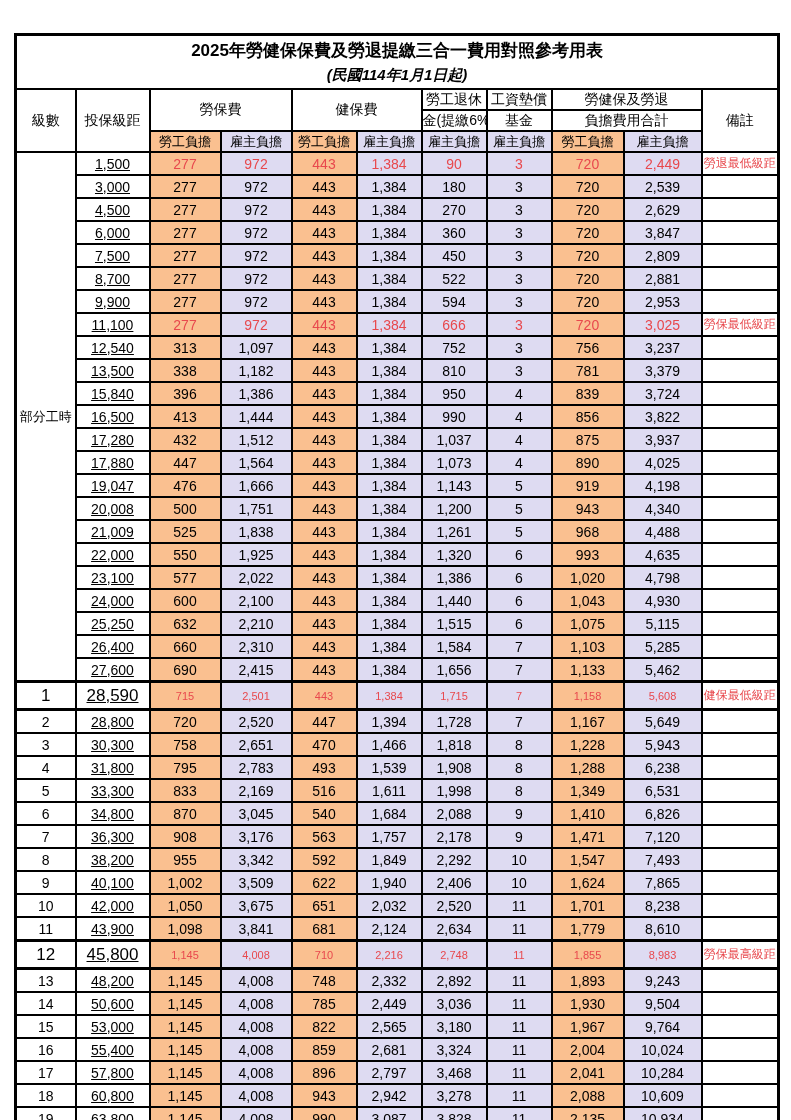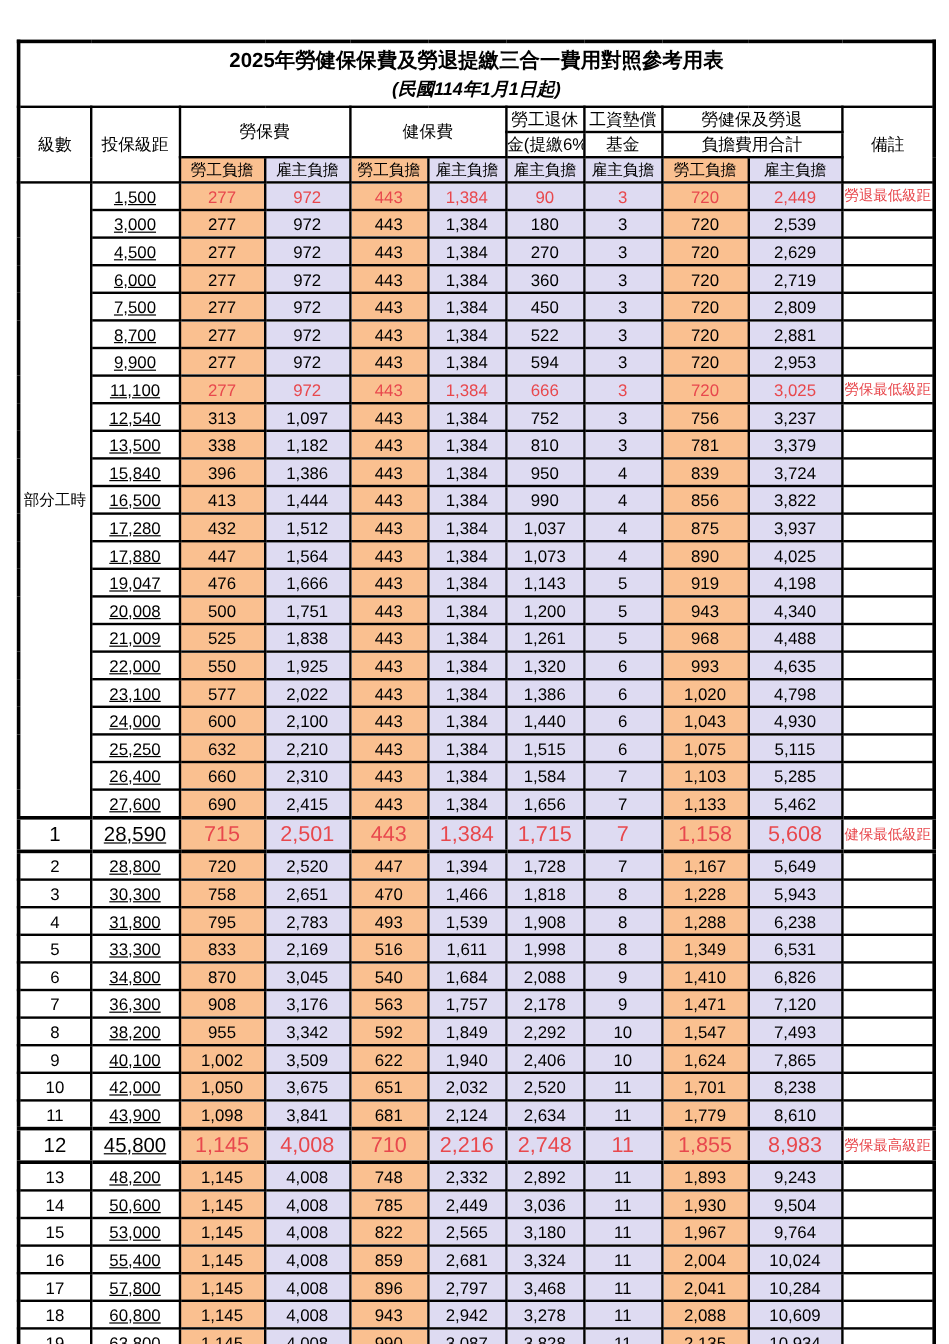"2,719" td.c-er { text: 2,719 -> 3,847 }
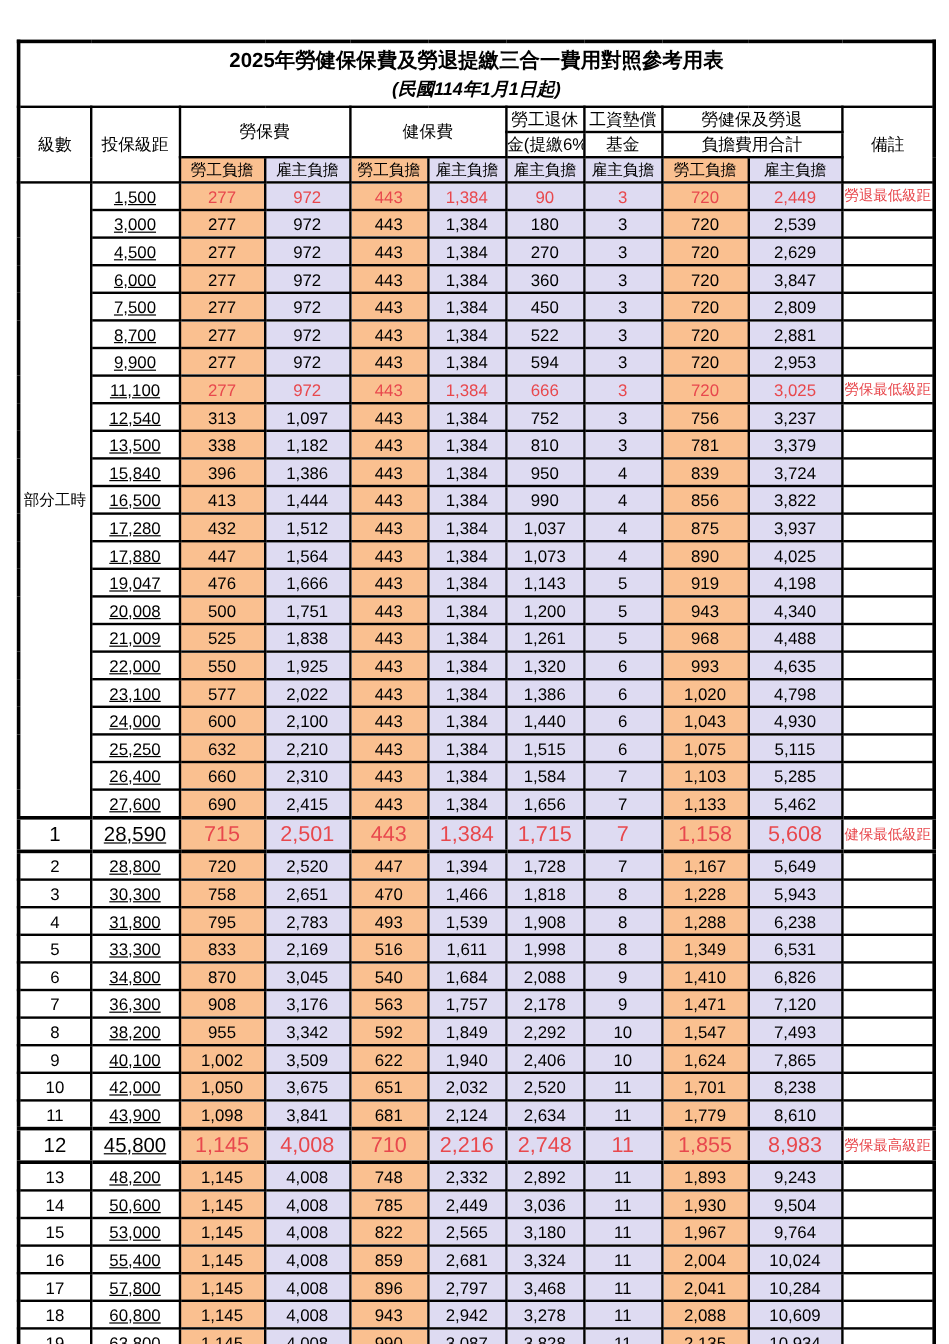"715" tr.thick td.num { font-size: 18px -> 11px }
